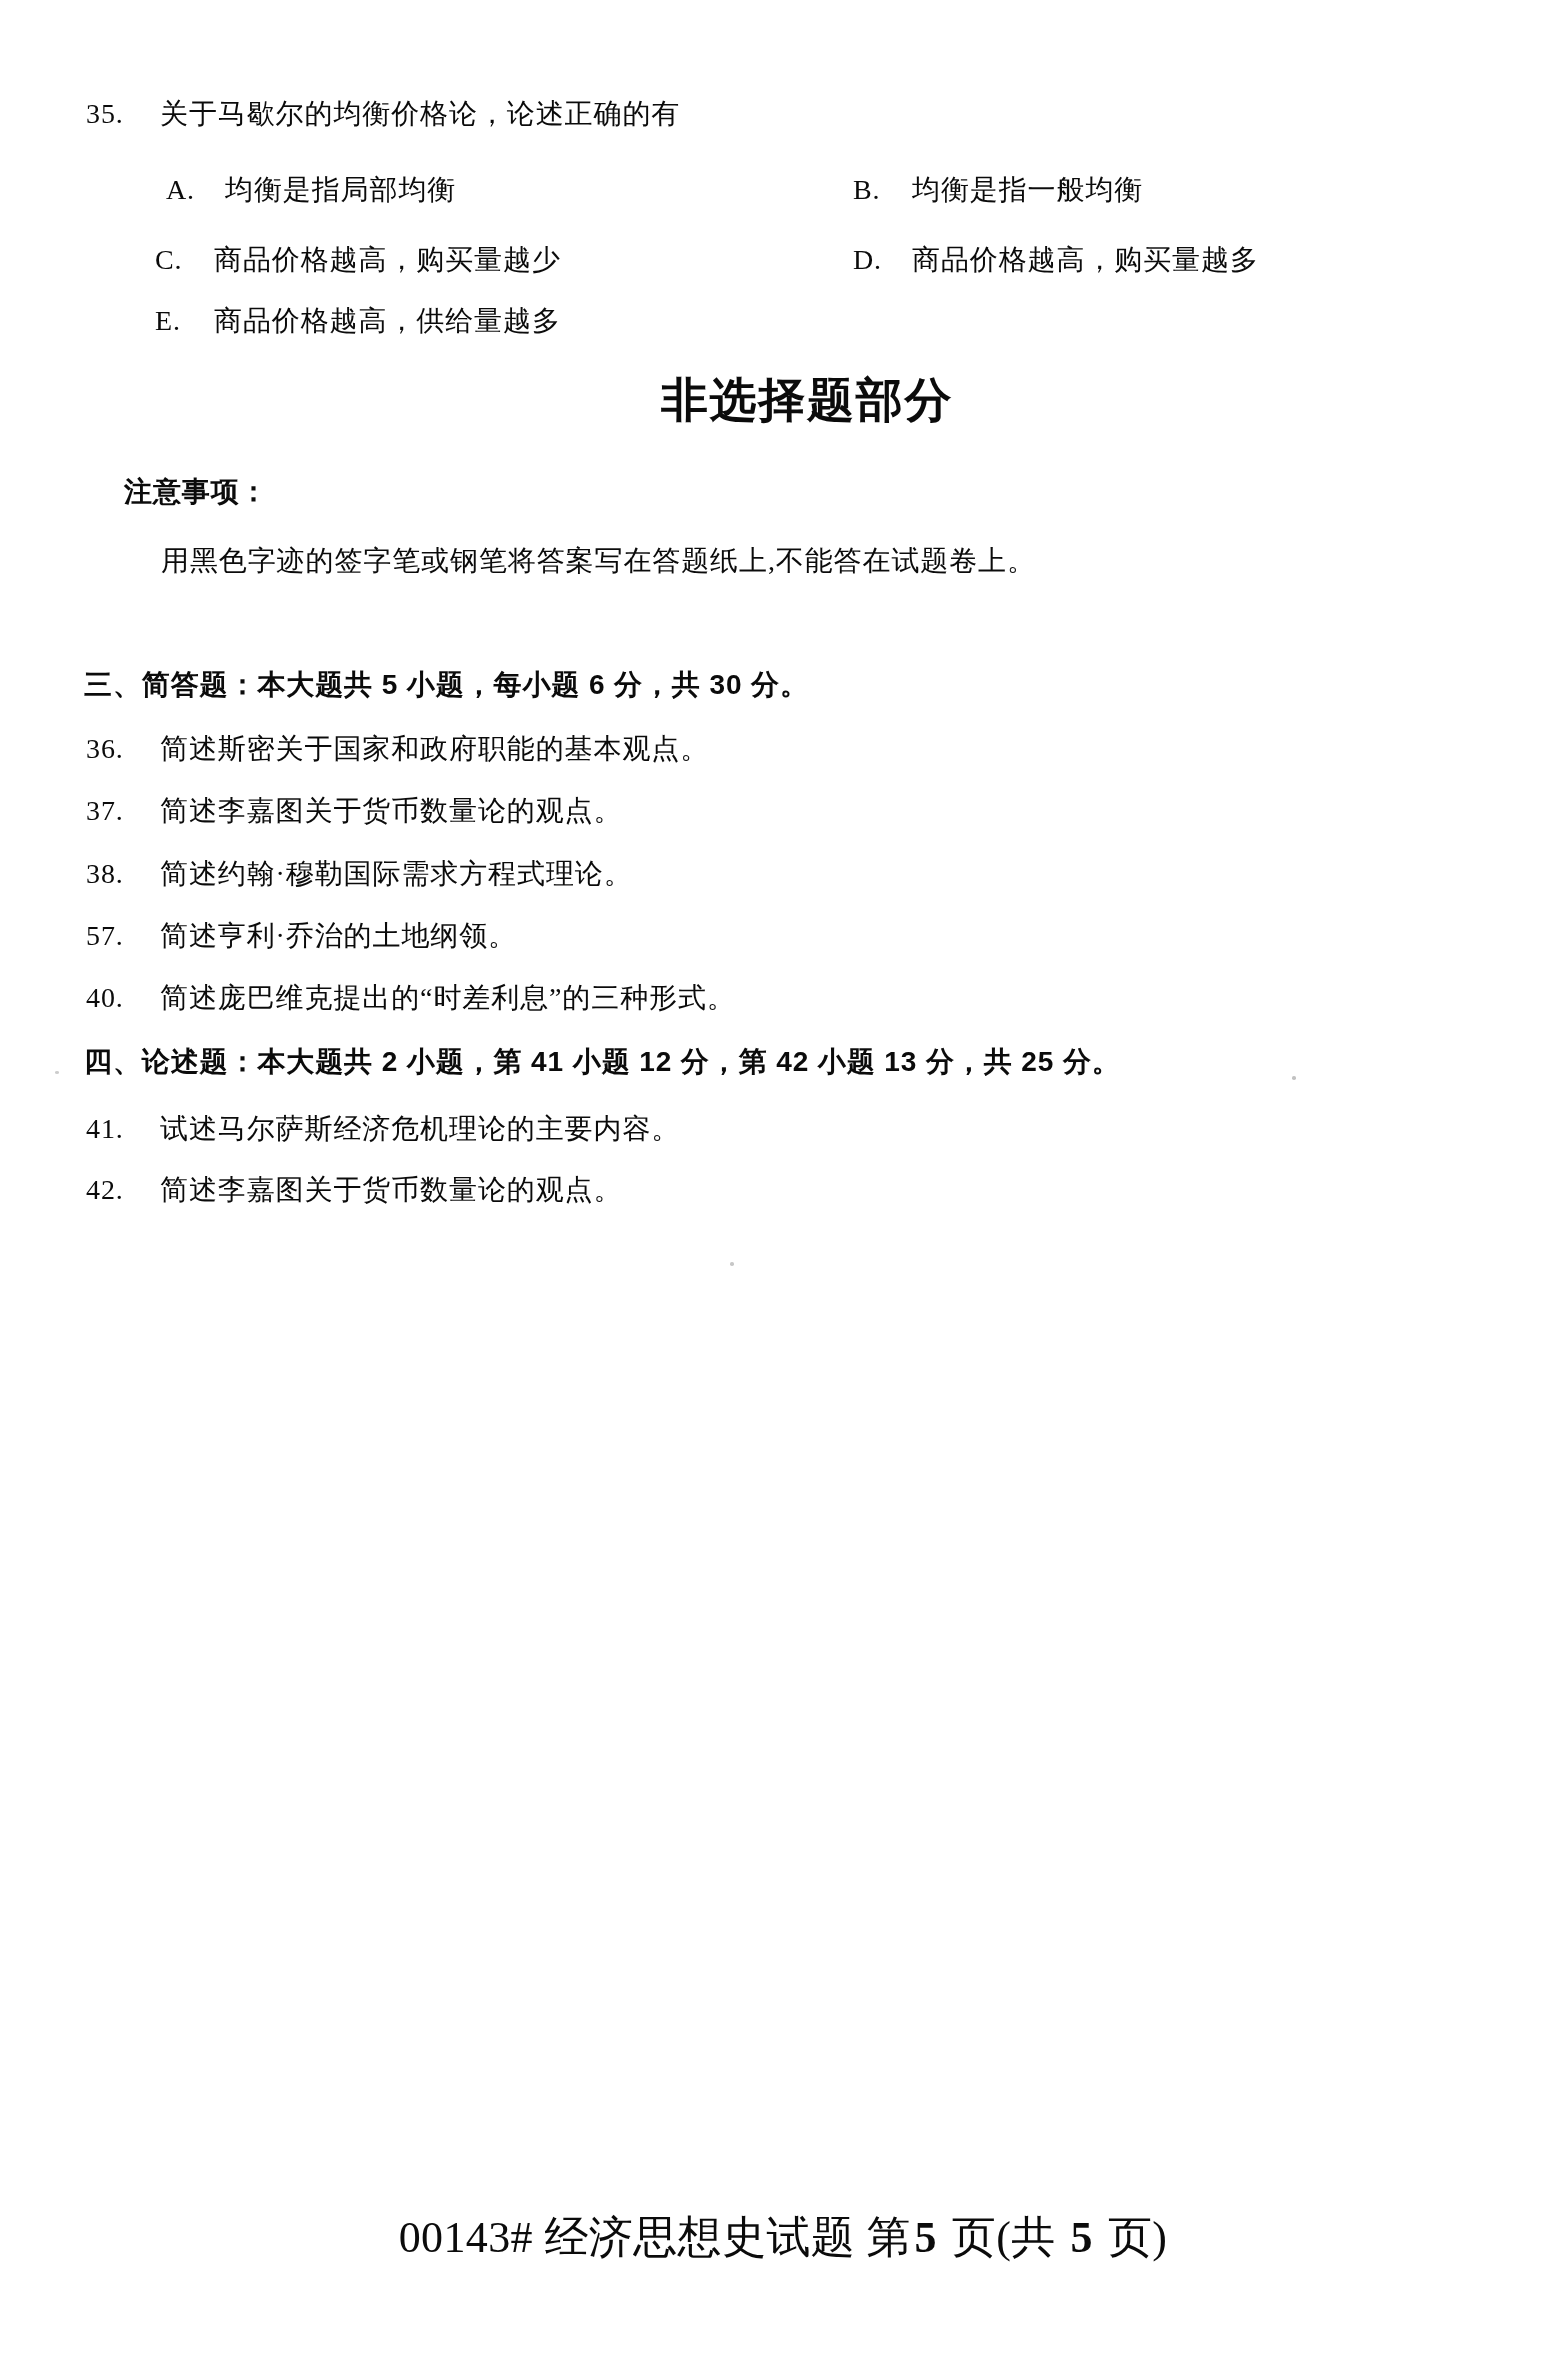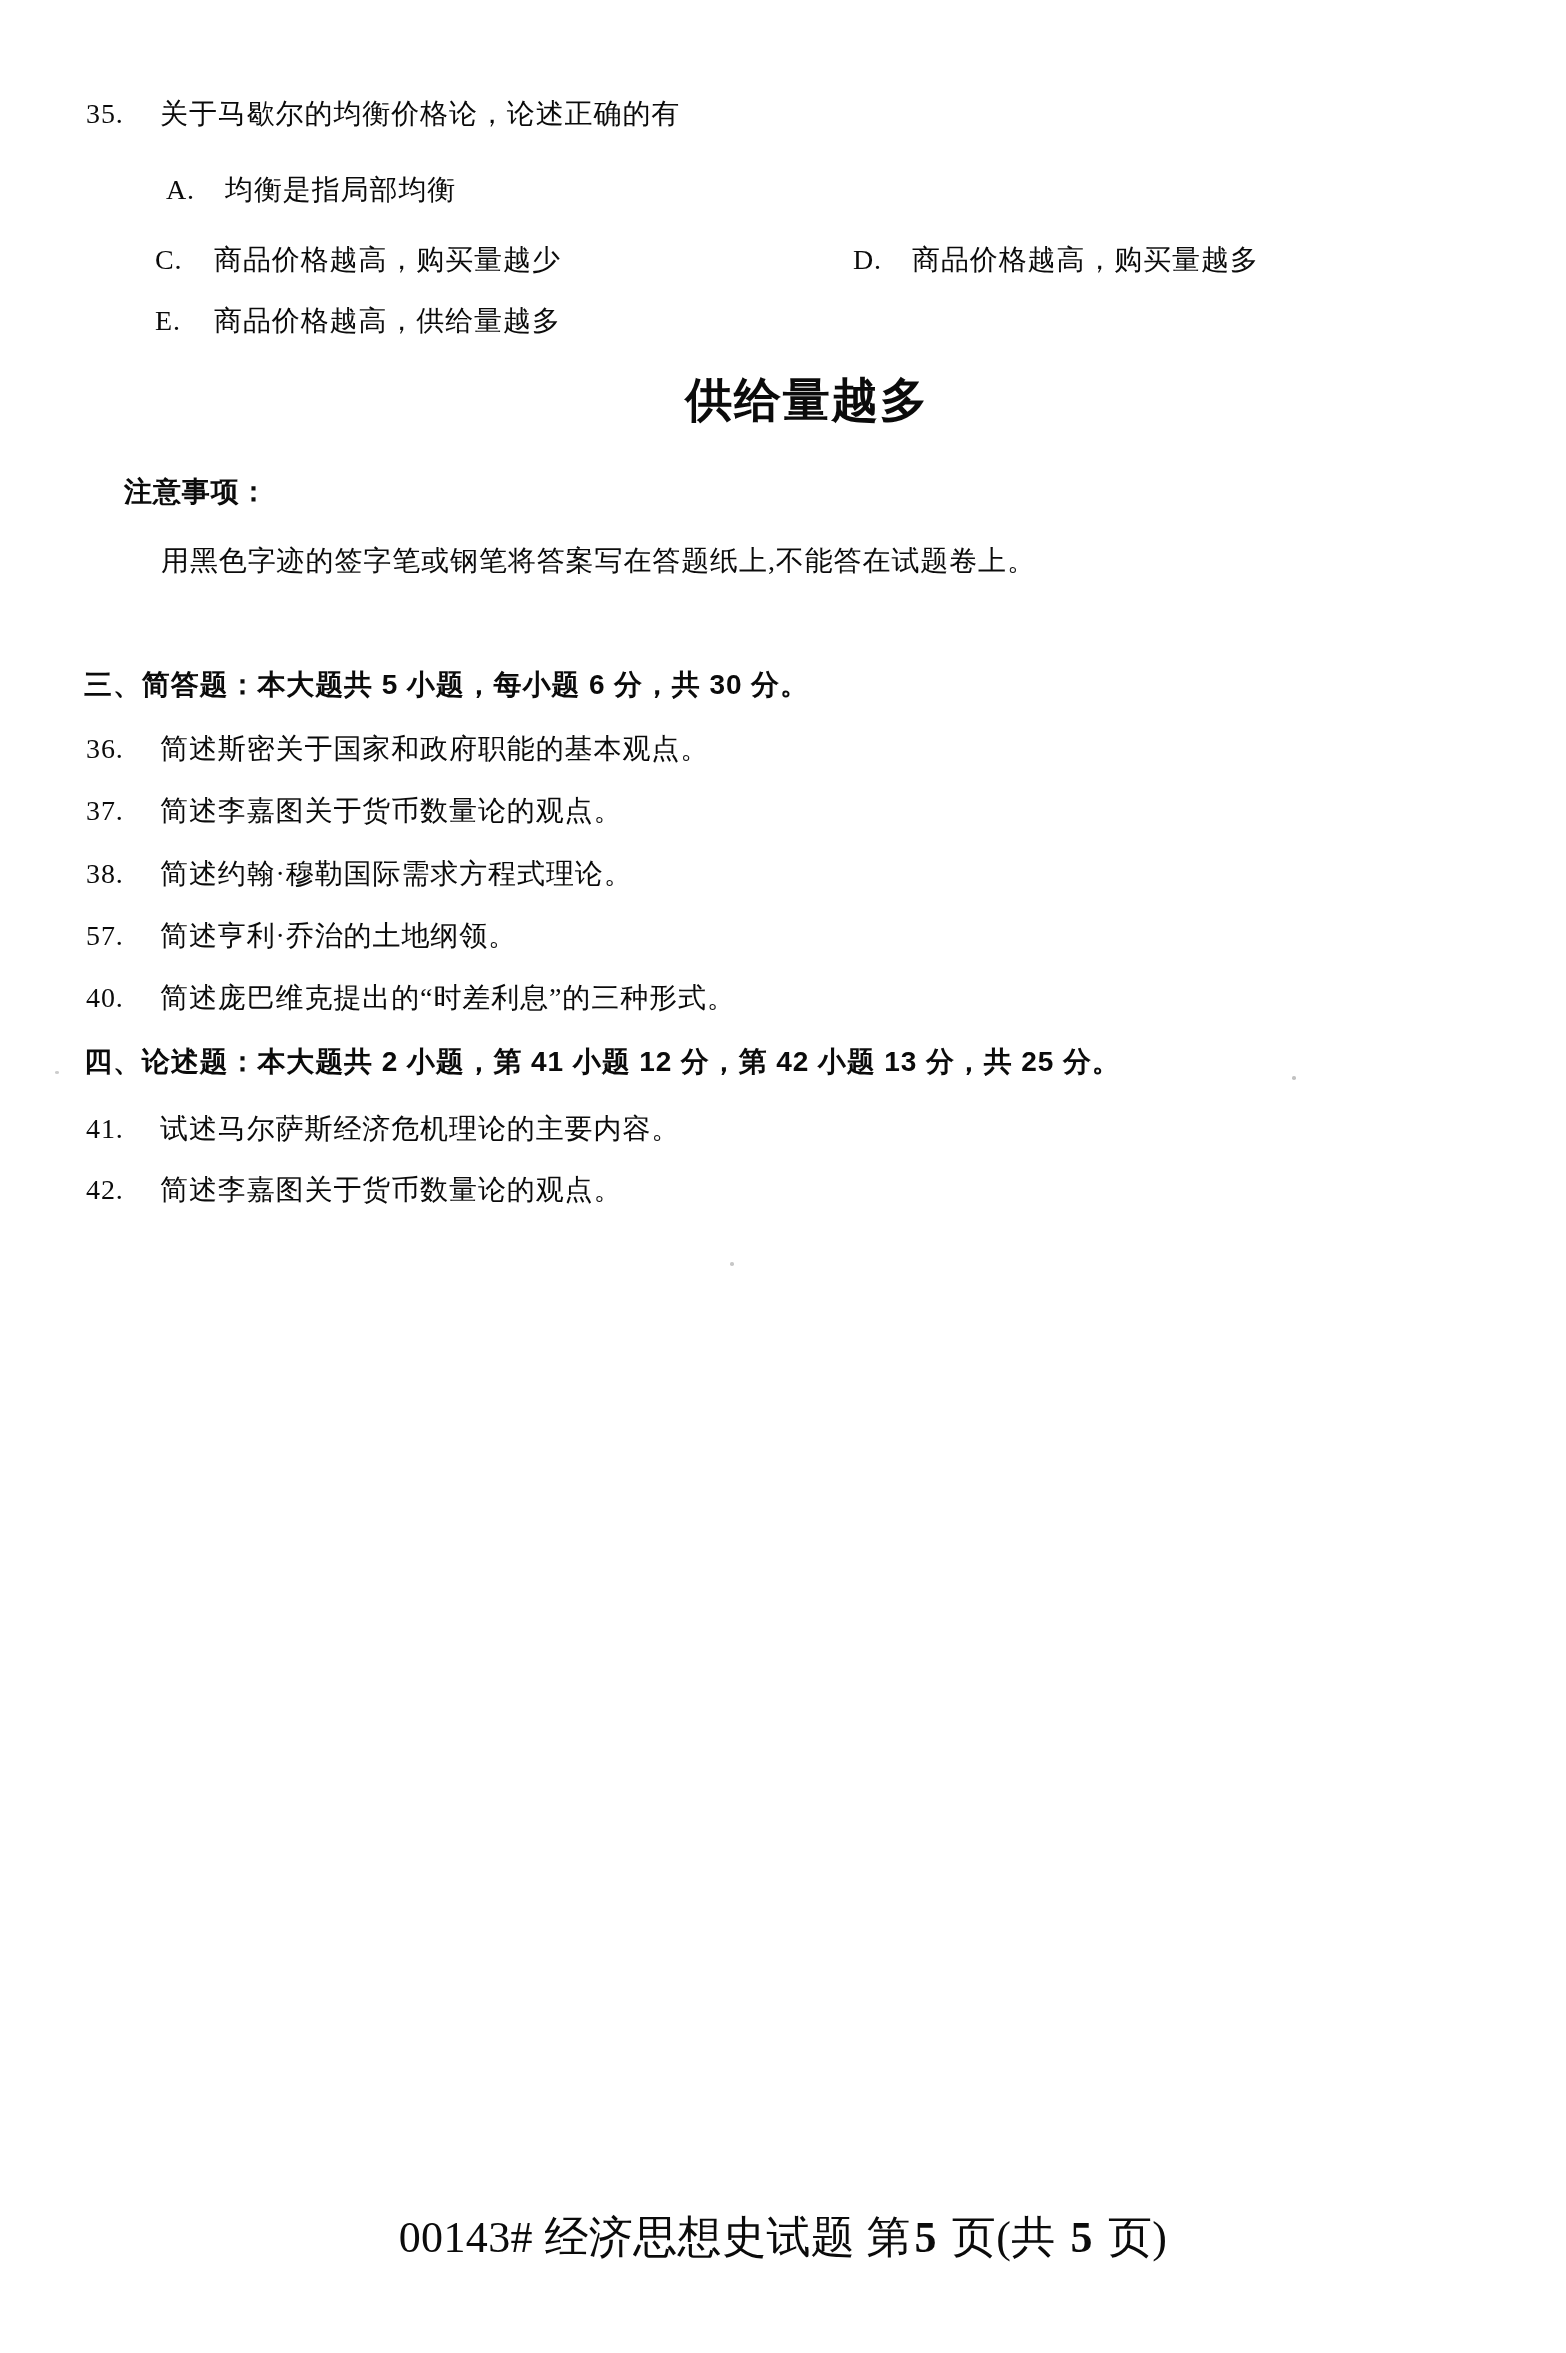"B. 均衡是指一般均衡" div.line { html: none -> <div> <span>B.</span><span>均衡是指一般均衡</span> </div> }
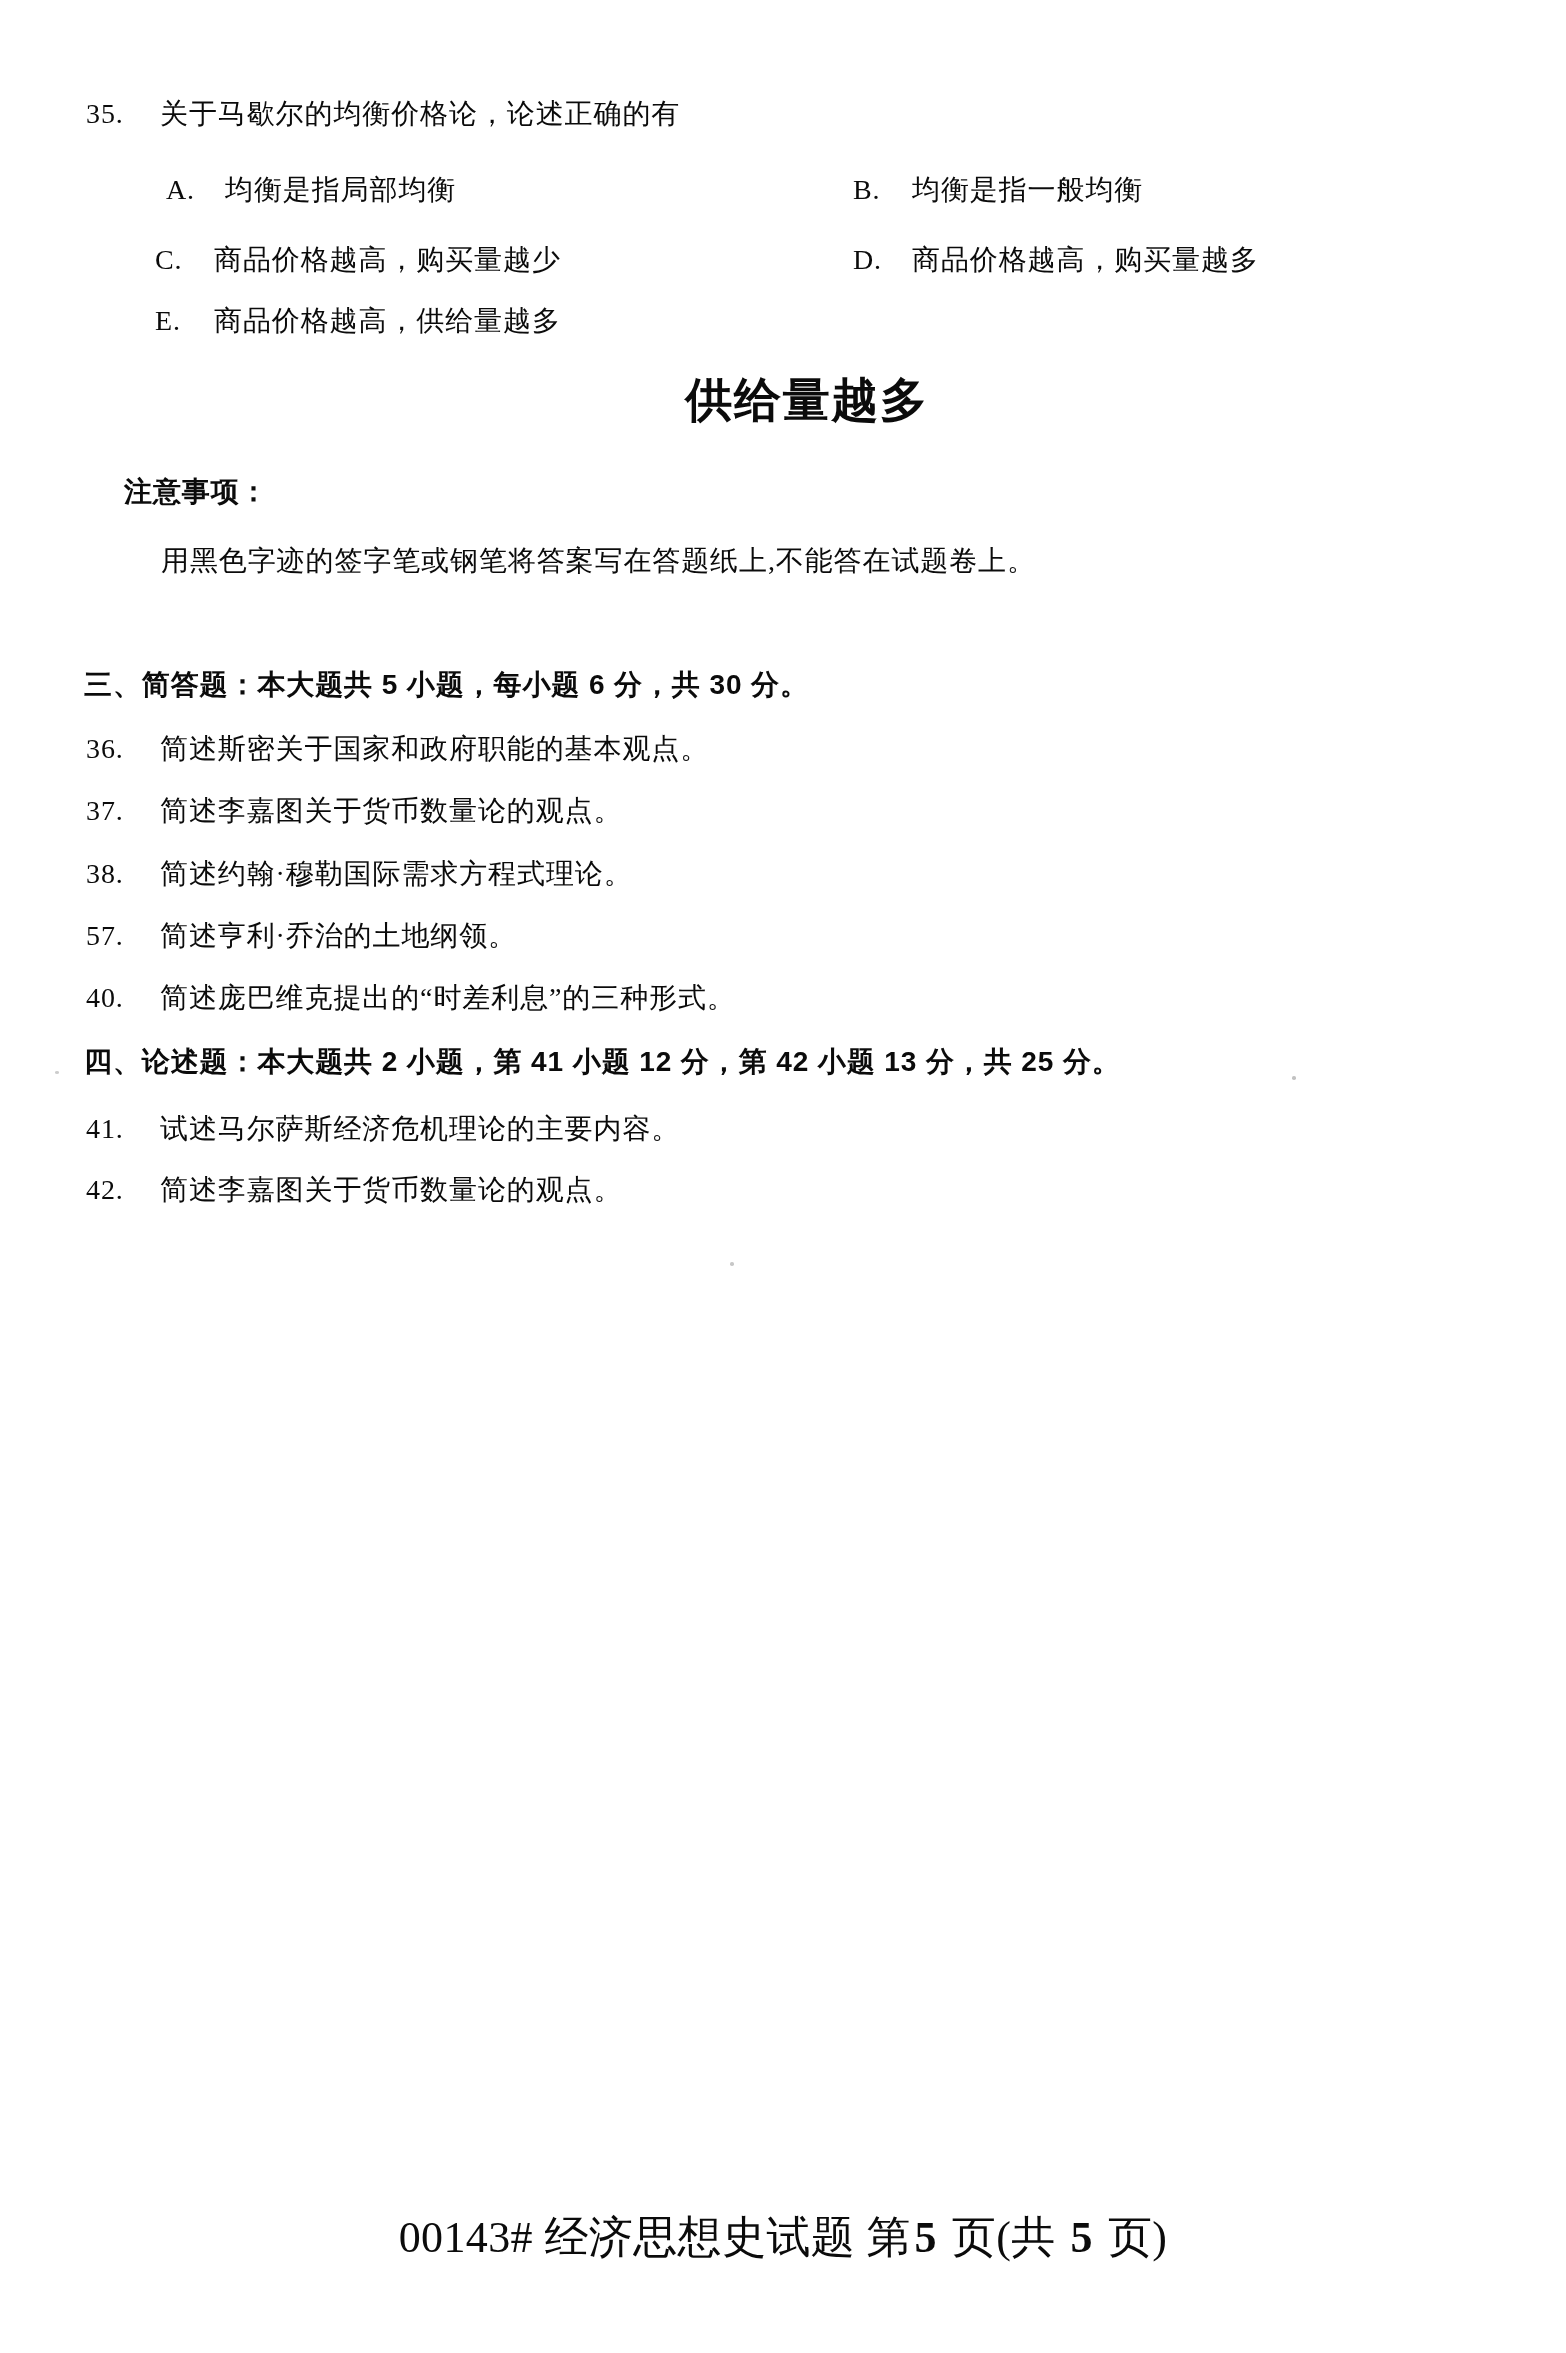"供给量越多" div.section-heading { text: 供给量越多 -> 非选择题部分 }
